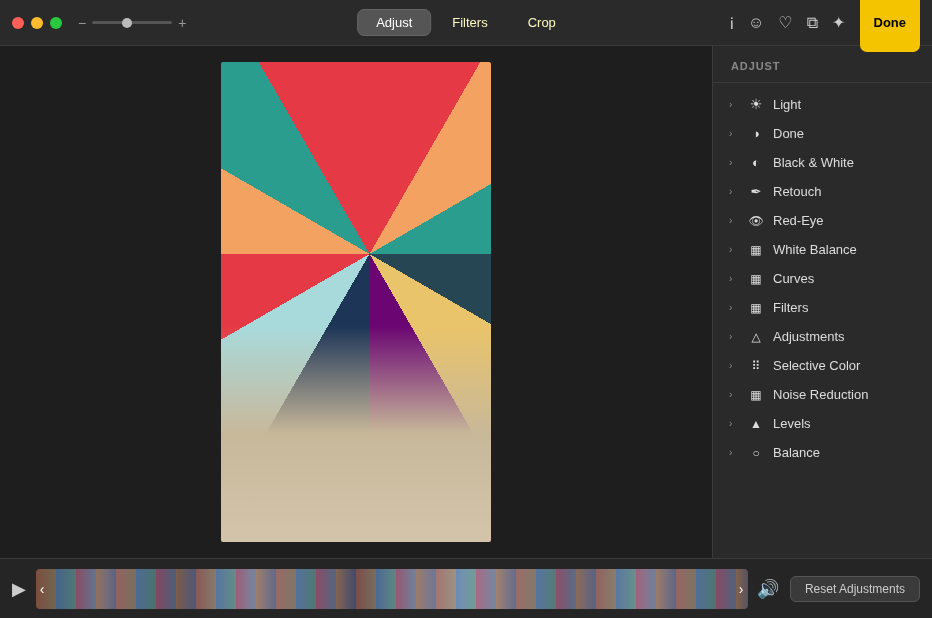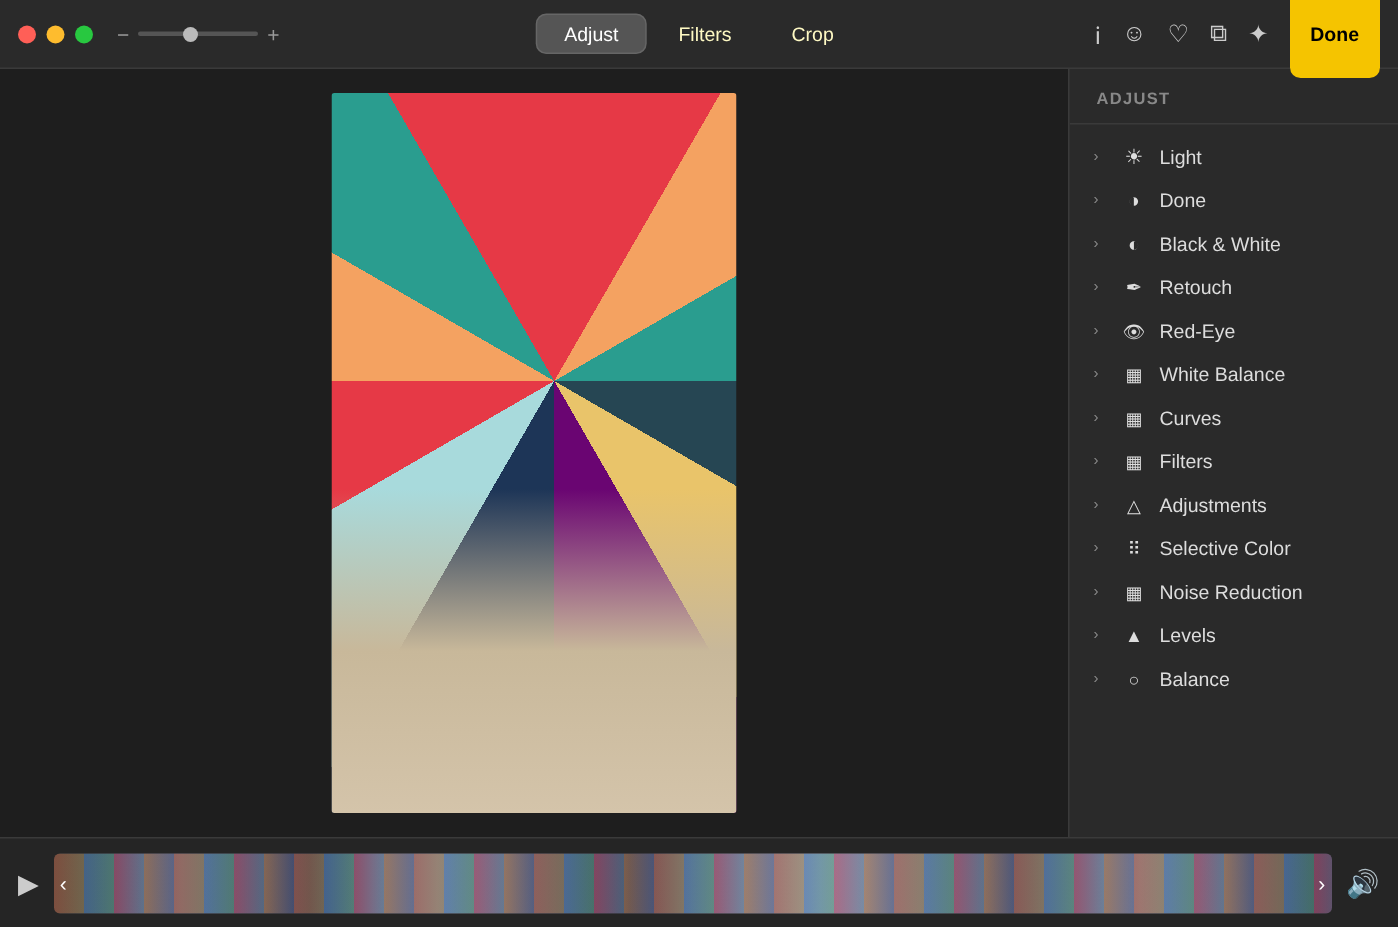"Reset Adjustments" button.reset-btn { html: none -> <button>Reset Adjustments</button> }
